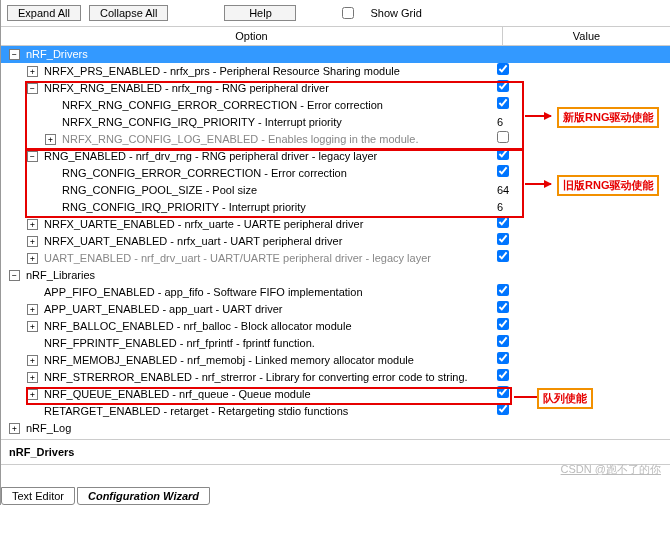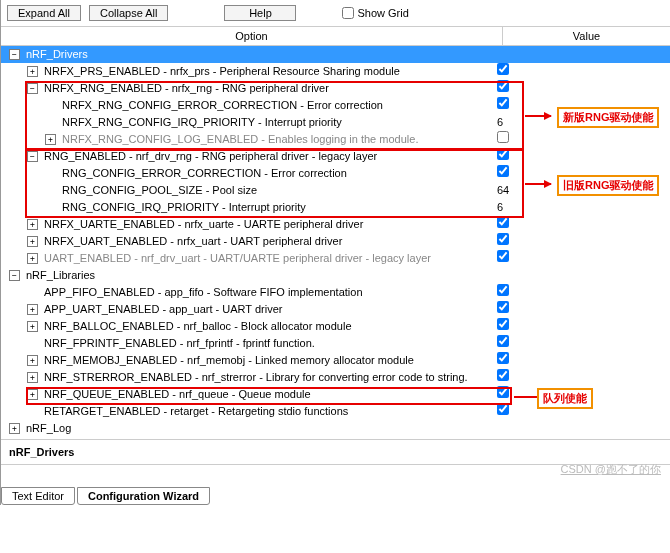"Show Grid" .showgrid { gap: 0 -> 13px }
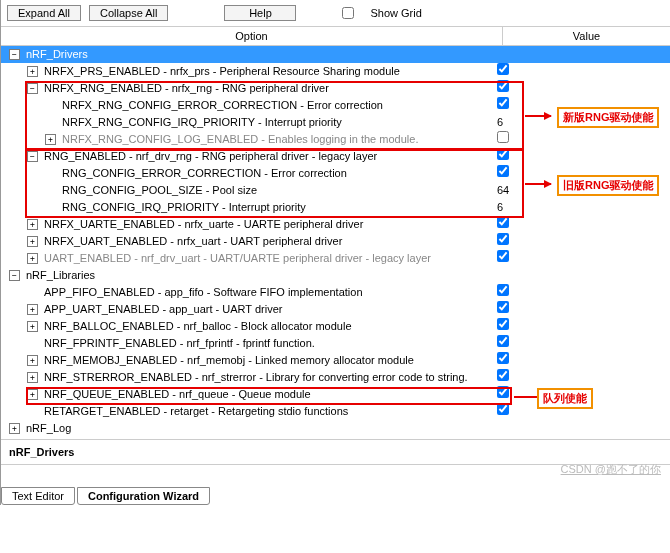"Configuration Wizard" .tab.active { font-style: none -> italic }
